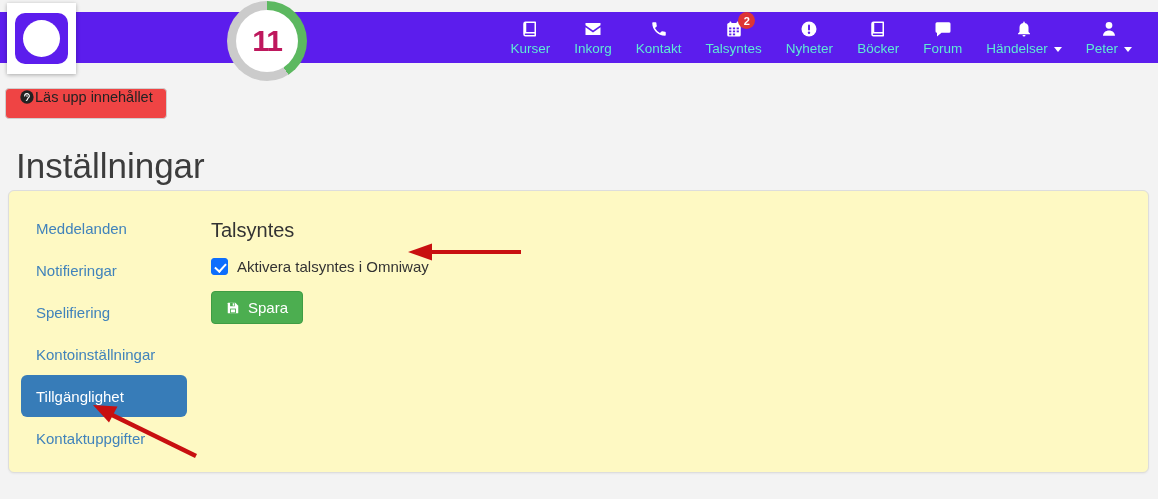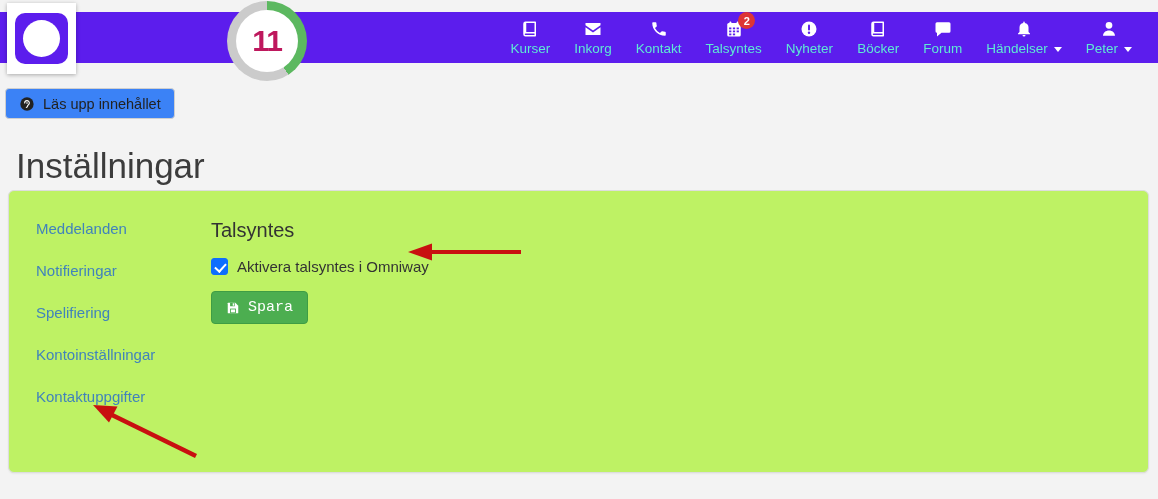"Läs upp innehållet" .read-btn { align-items: center -> flex-start; background: #3b82f6 -> #ef4444; gap: 8px -> 0 }
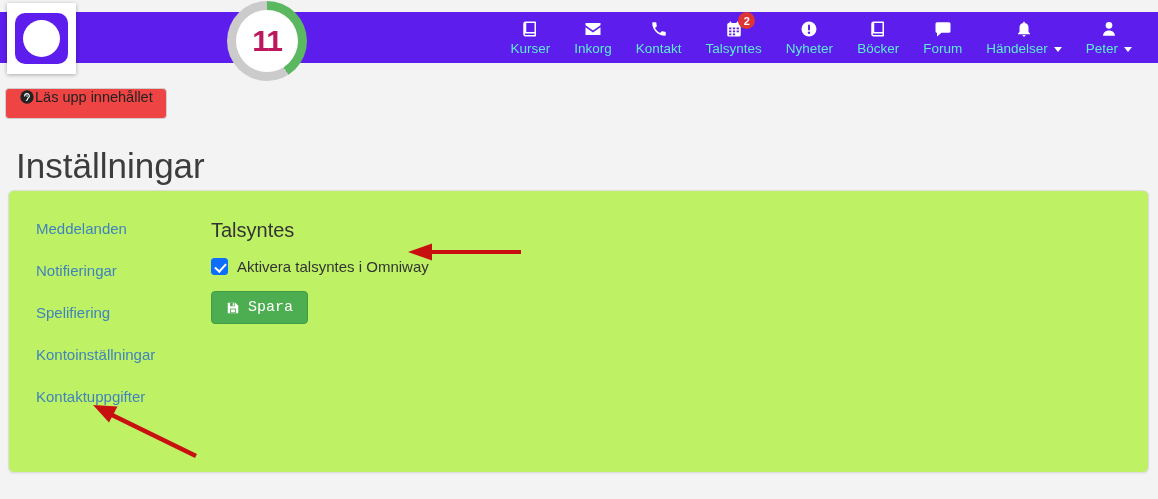"Meddelanden" .card { background: #bef264 -> #fef9c3 }
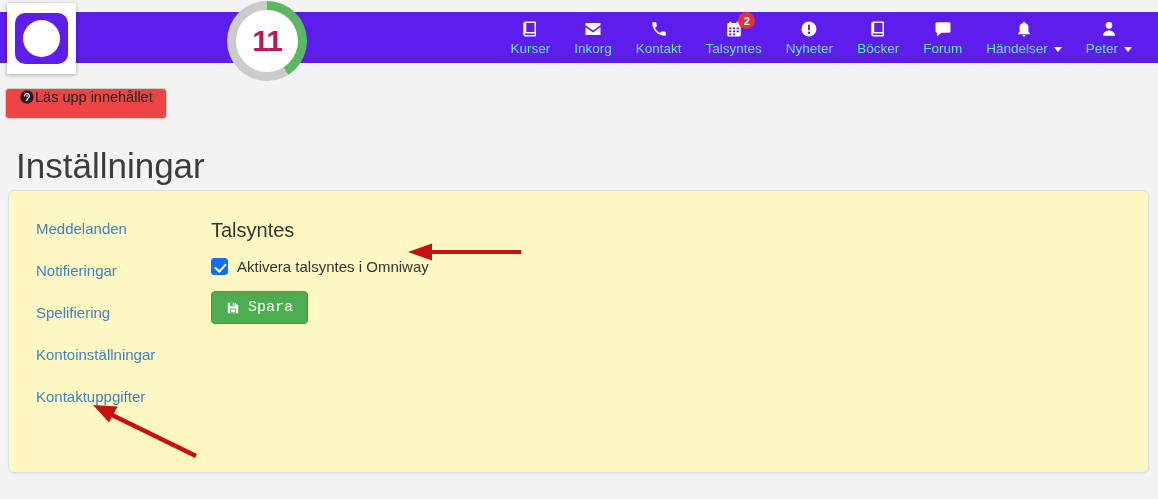"Spara" .save-btn { font-family: Liberation Mono, monospace -> none }
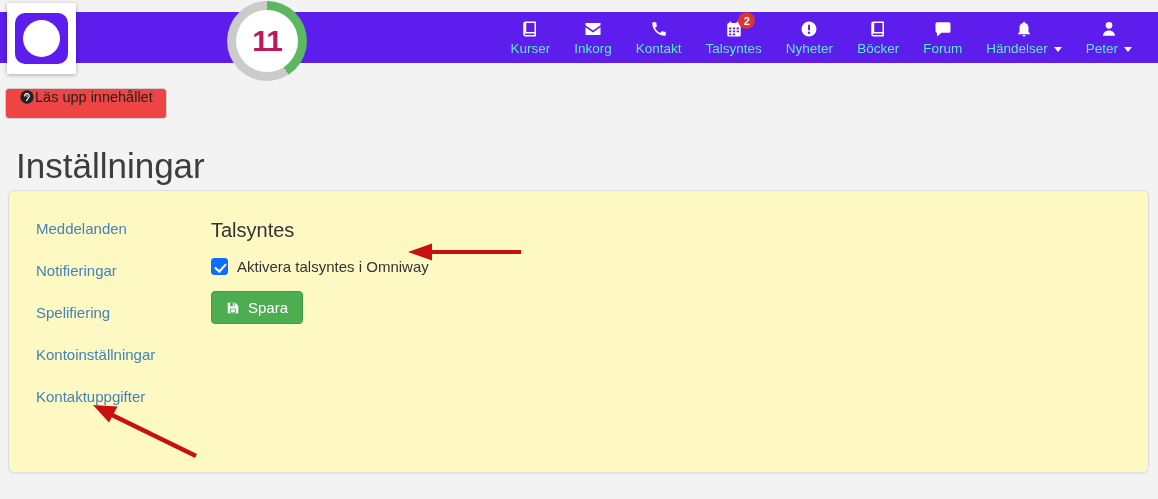"Tillgänglighet" div.side-item { html: none -> <div>Tillgänglighet</div> }
